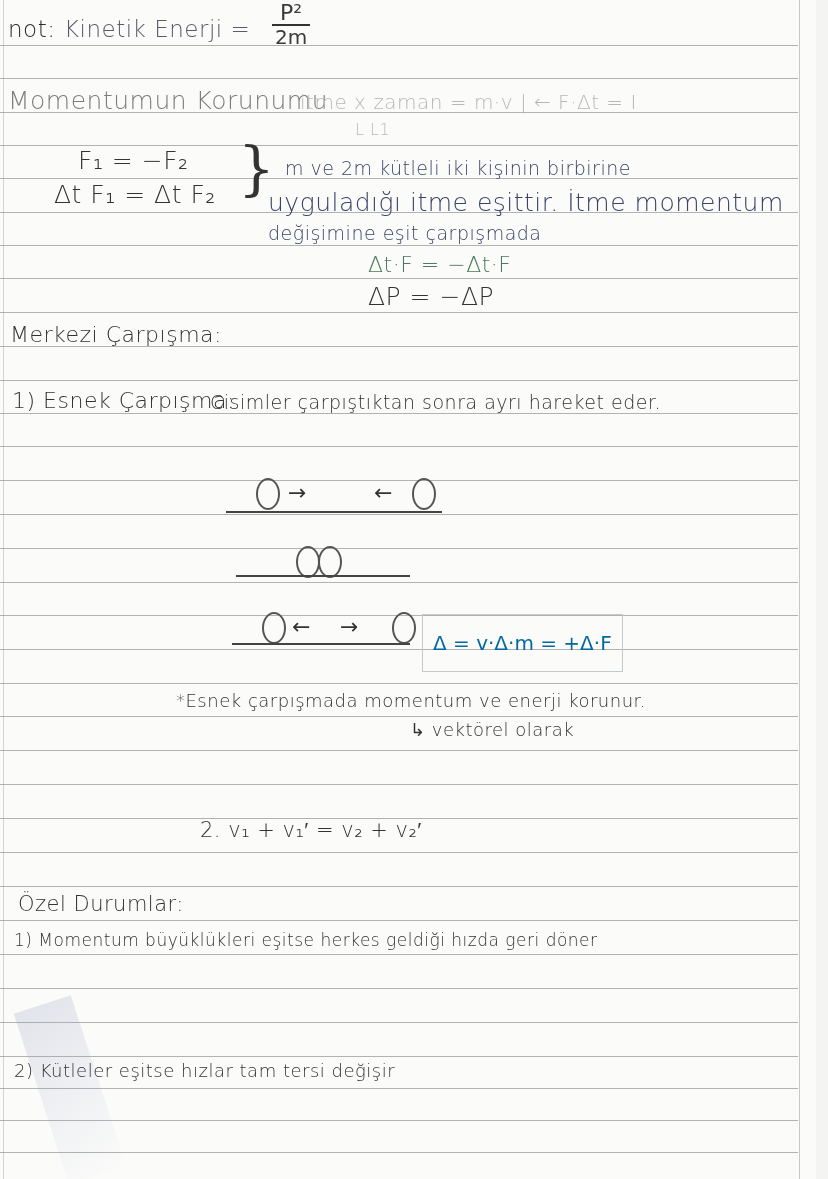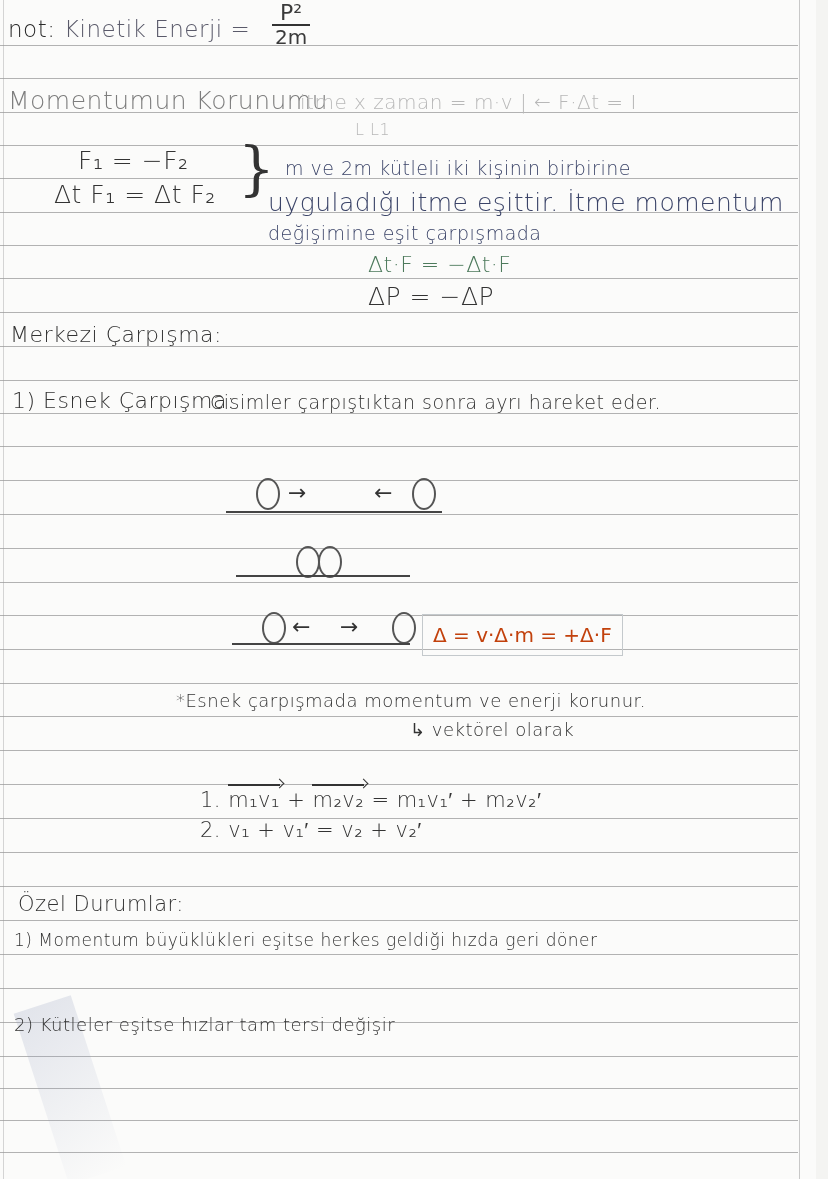"Δ = v·Δ·m = +Δ·F" .ghost-box { color: #c2410c -> #0369a1; padding: 8px 10px -> 16px 10px }
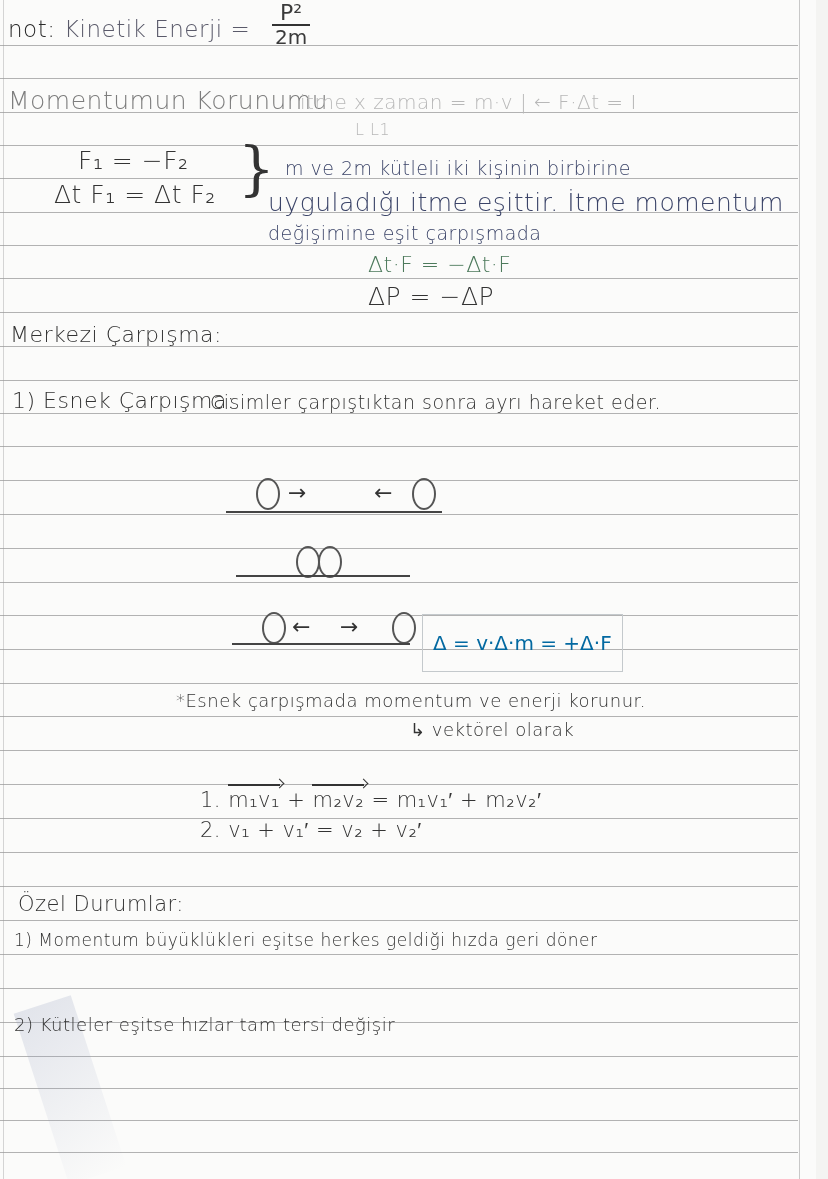"1. m₁v₁ + m₂v₂ =" div.hw { html: <div> <span>1.</span> <span>m₁v₁</span> <span>+</span> <span>m₂v₂</span> <span>= m₁v₁′ + m₂v₂′</span> </div> -> none }
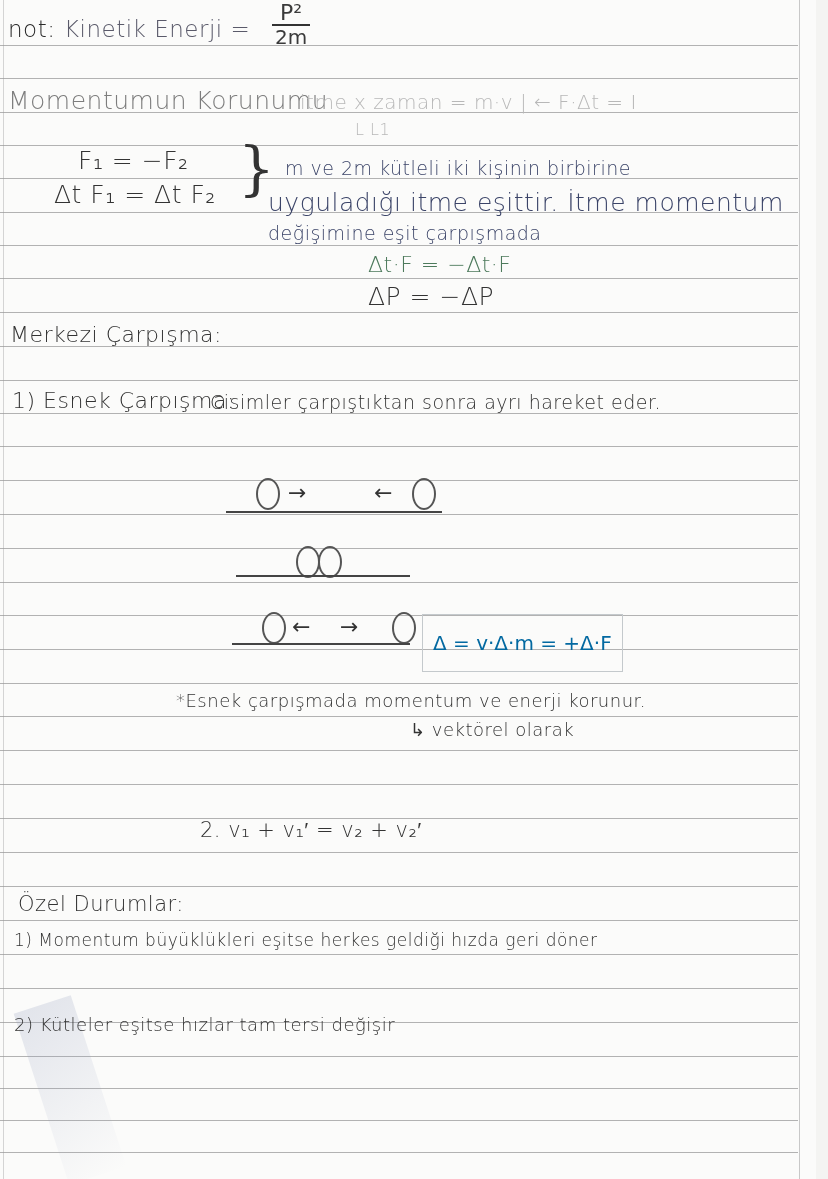"2) Kütleler eşitse hızlar tam" div.hw { top: 1014px -> 1060px }
